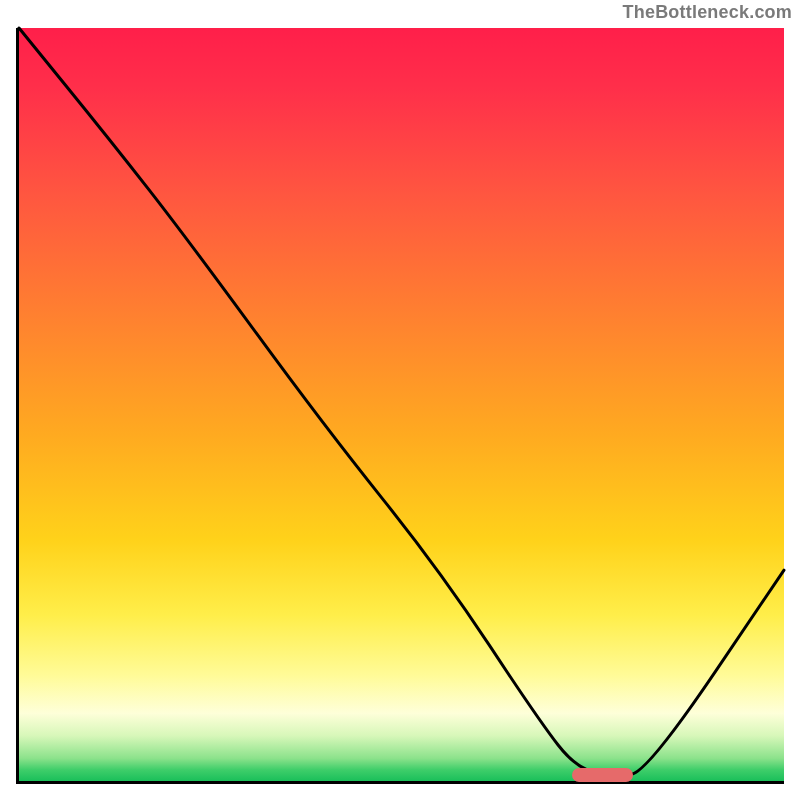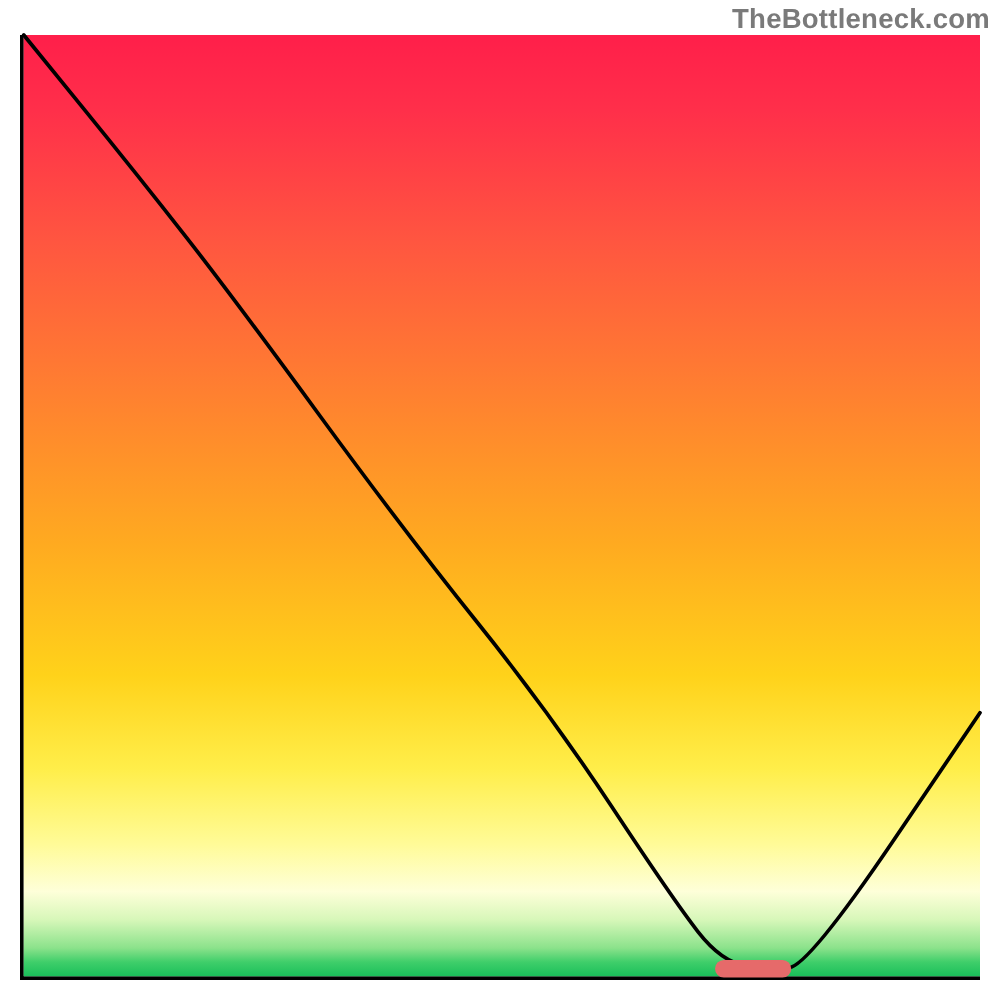"TheBottleneck.com" .watermark { font-size: 22px -> 18px }
